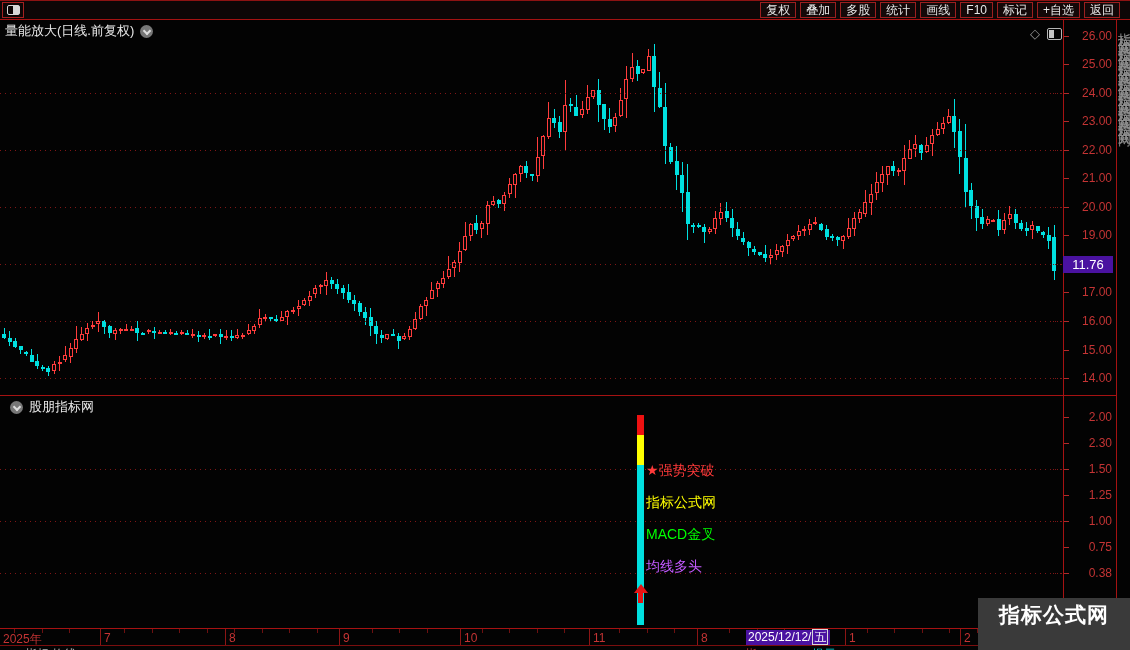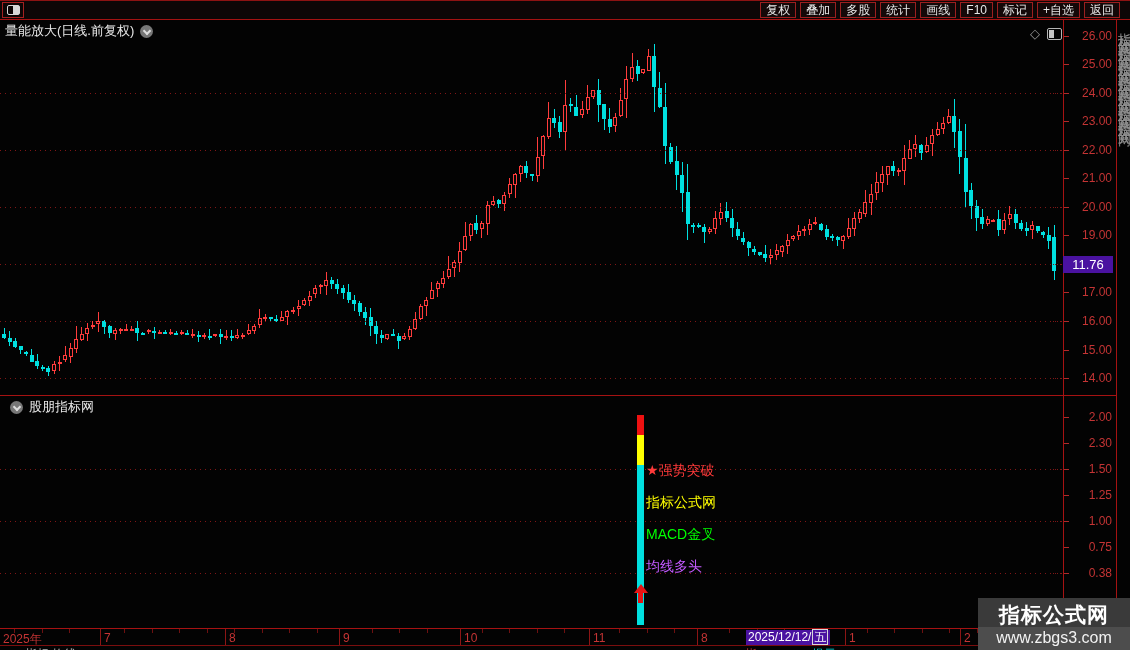"www.zbgs3.com" div.logo-url { html: <div>www.zbgs3.com</div> -> none }
